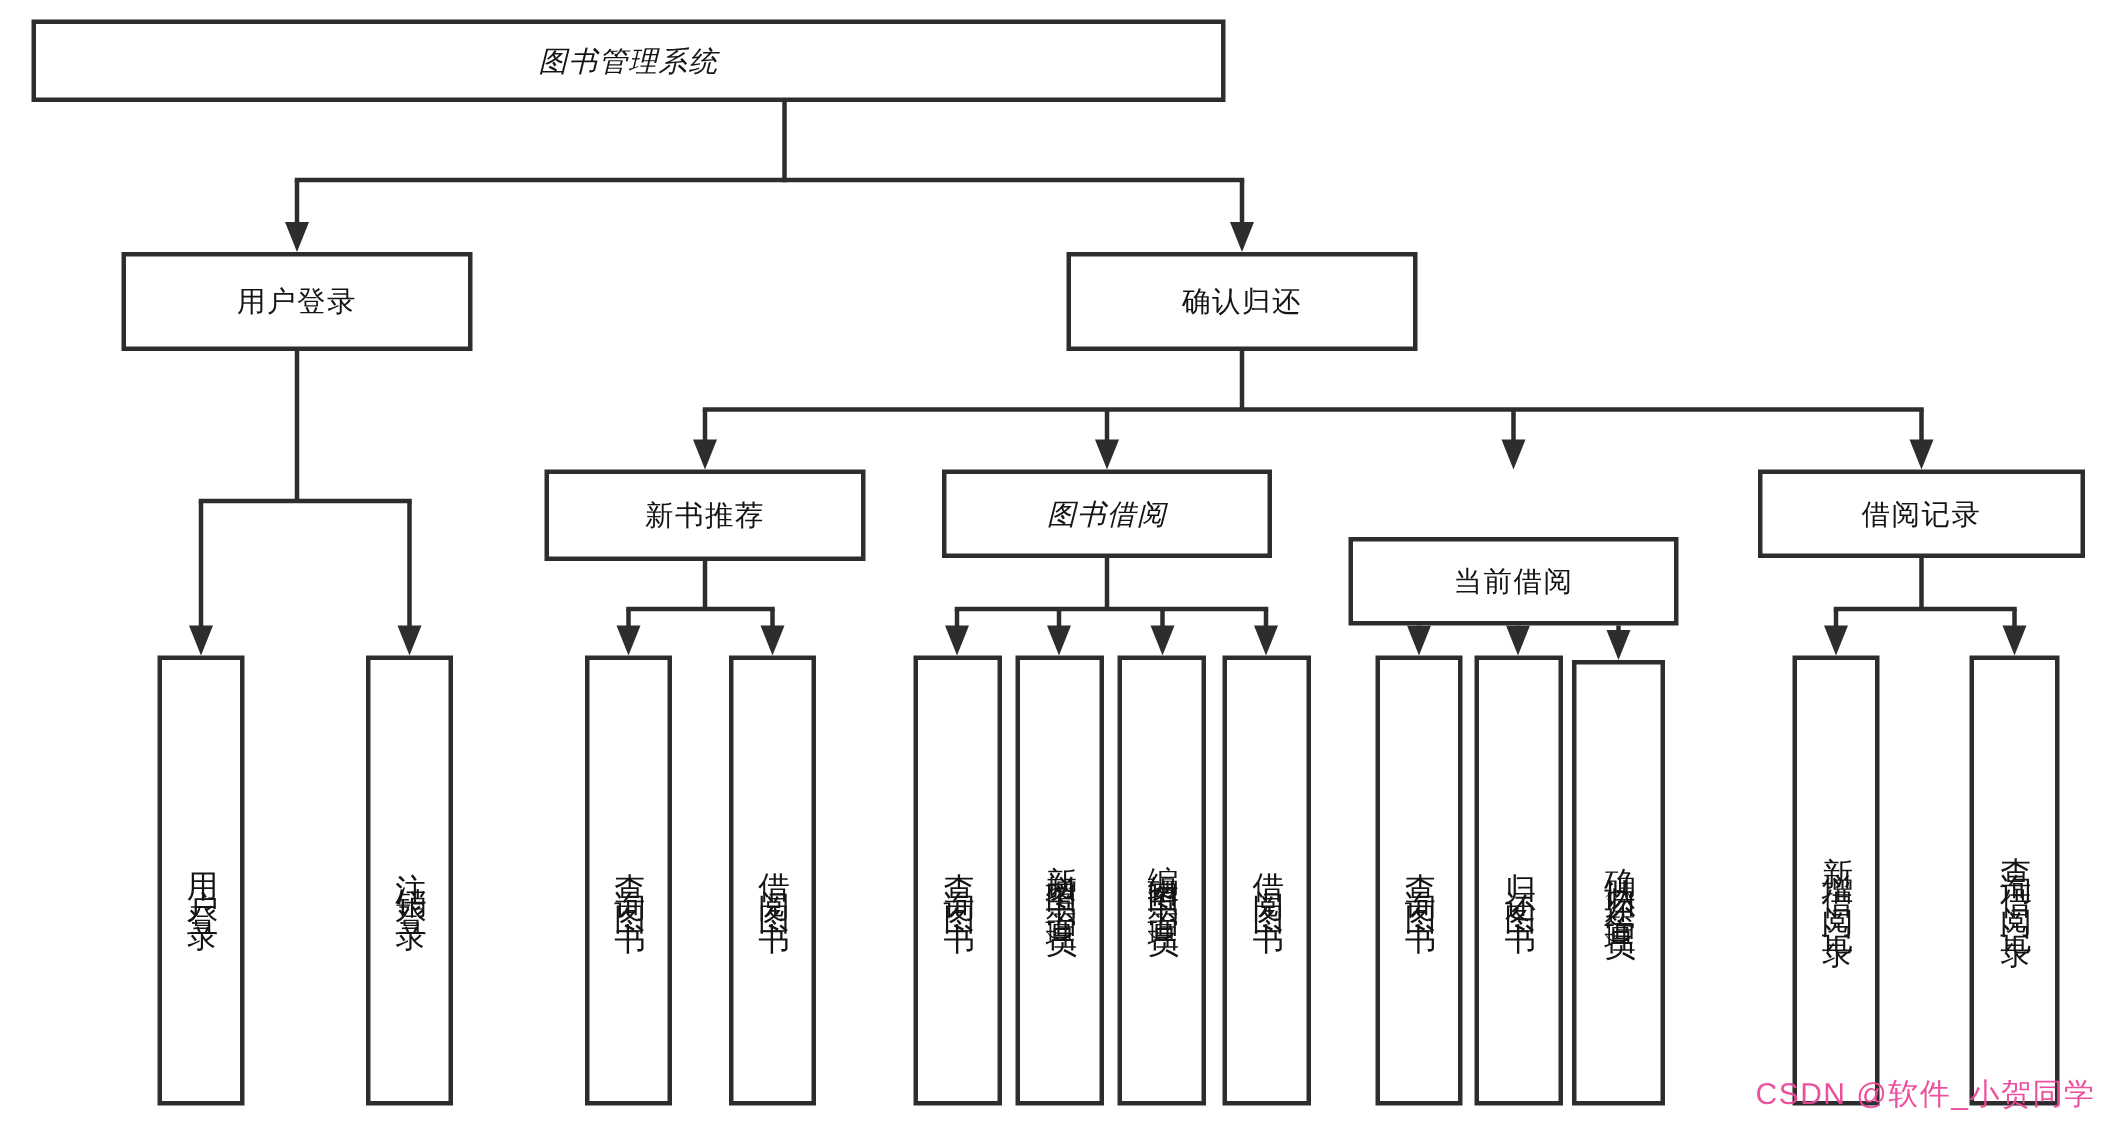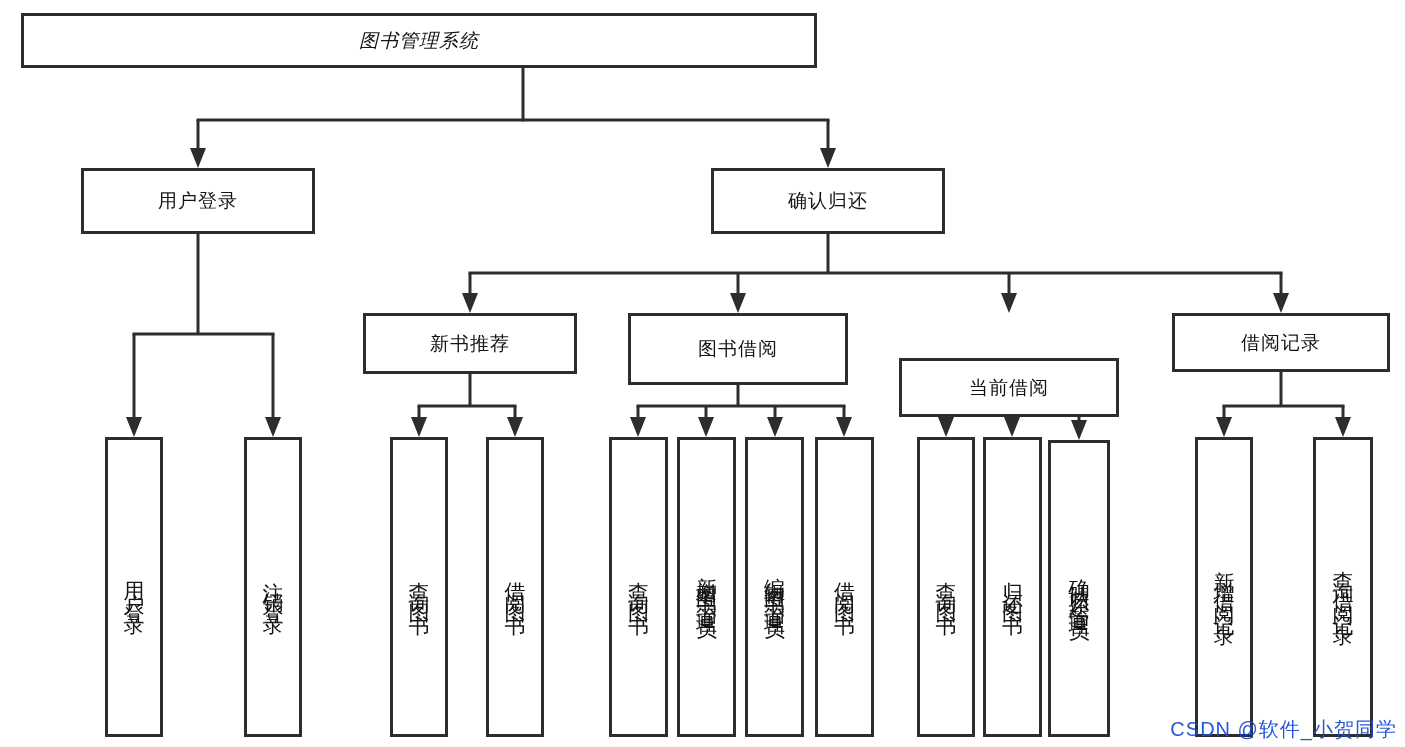"图书借阅" div.box { font-style: none -> italic; height: 72px -> 59px }
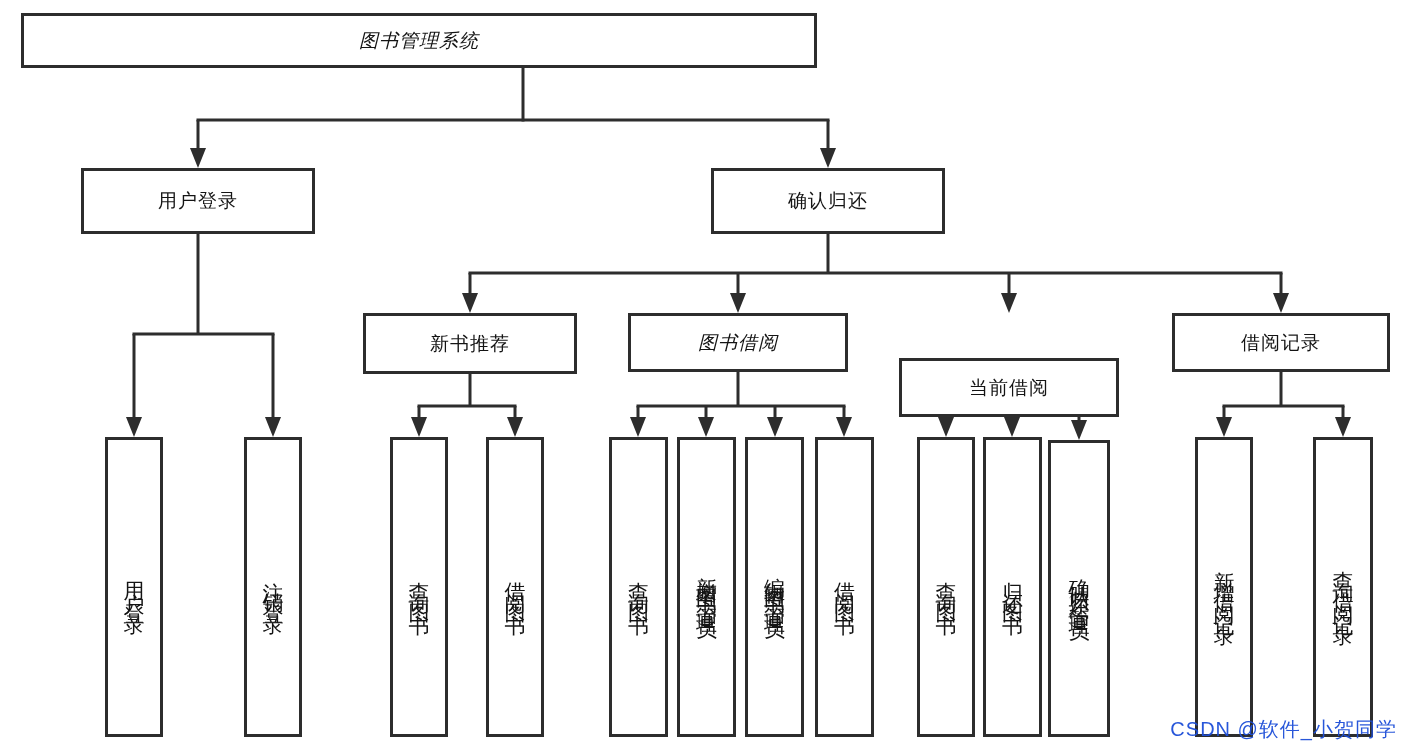"CSDN @软件_小贺同学" .watermark { color: #1d4ed8 -> #ec4899 }
